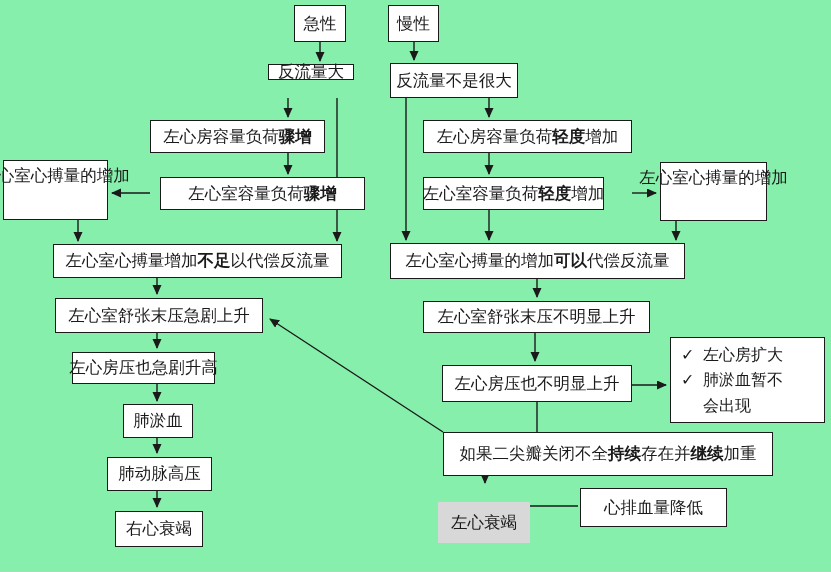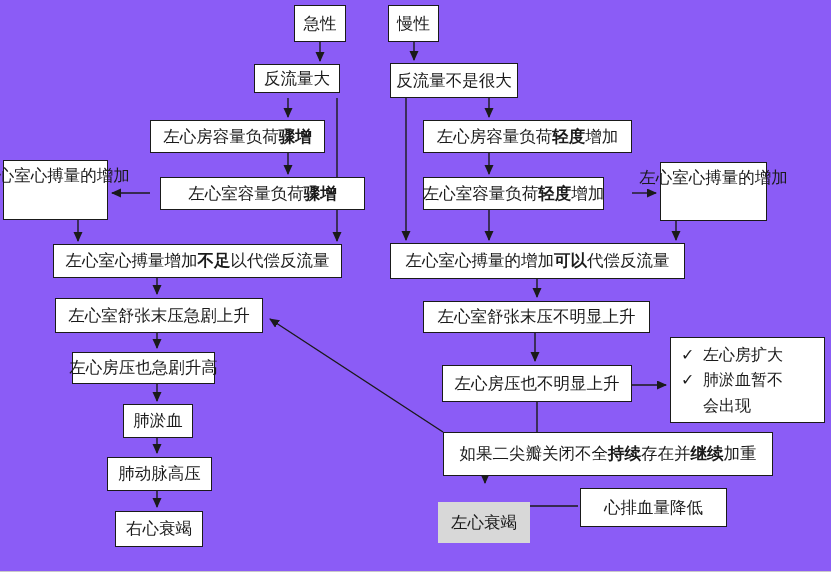"急性" .canvas { background: #8b5cf6 -> #86efac }
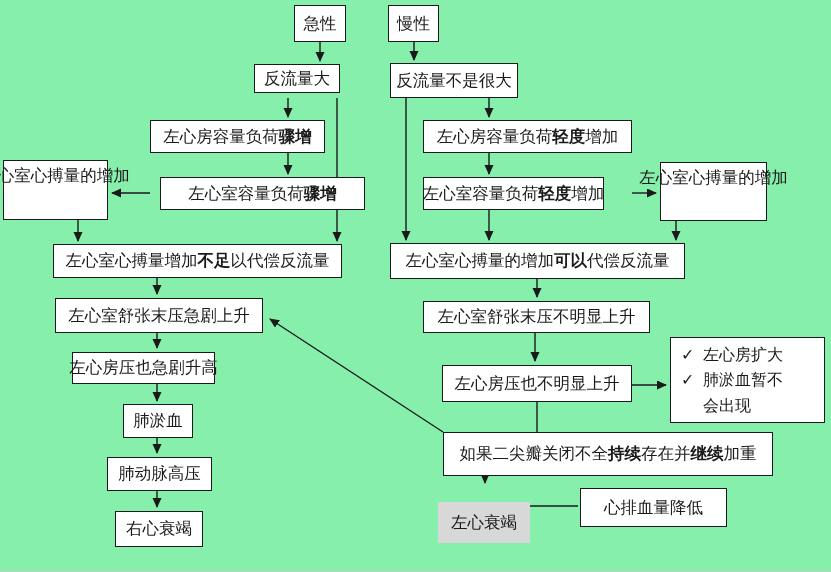"反流量大" div.node { height: 29px -> 16px; left: 254px -> 268px }
